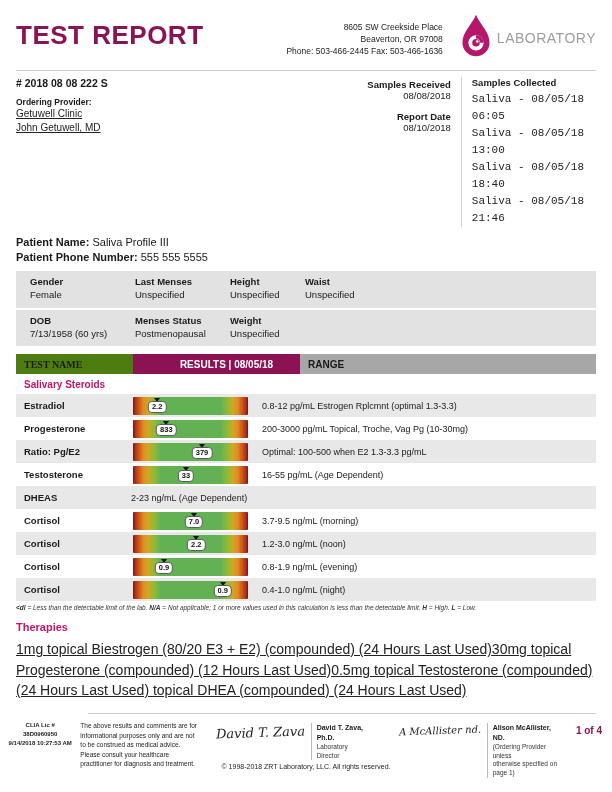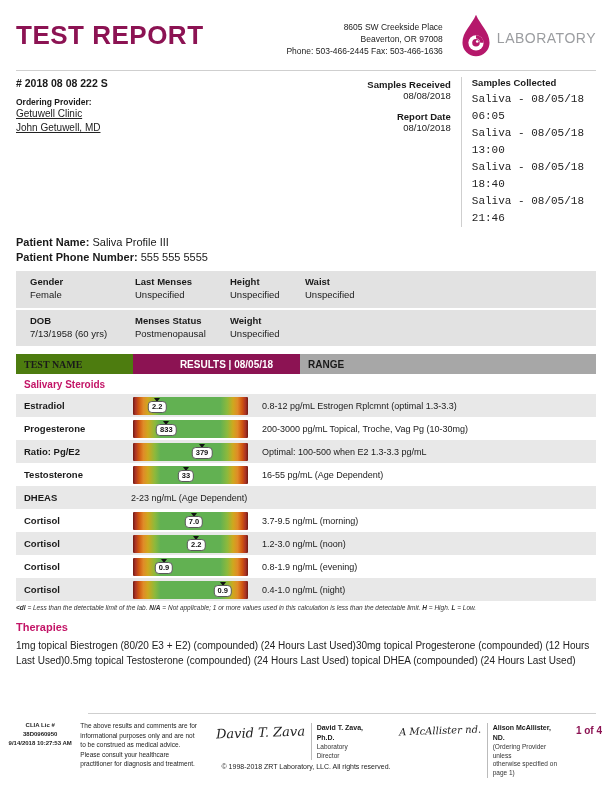"1mg topical Biestrogen (80/20 E3" .th-text { font-size: 10px -> 14px; text-decoration: none -> underline }
